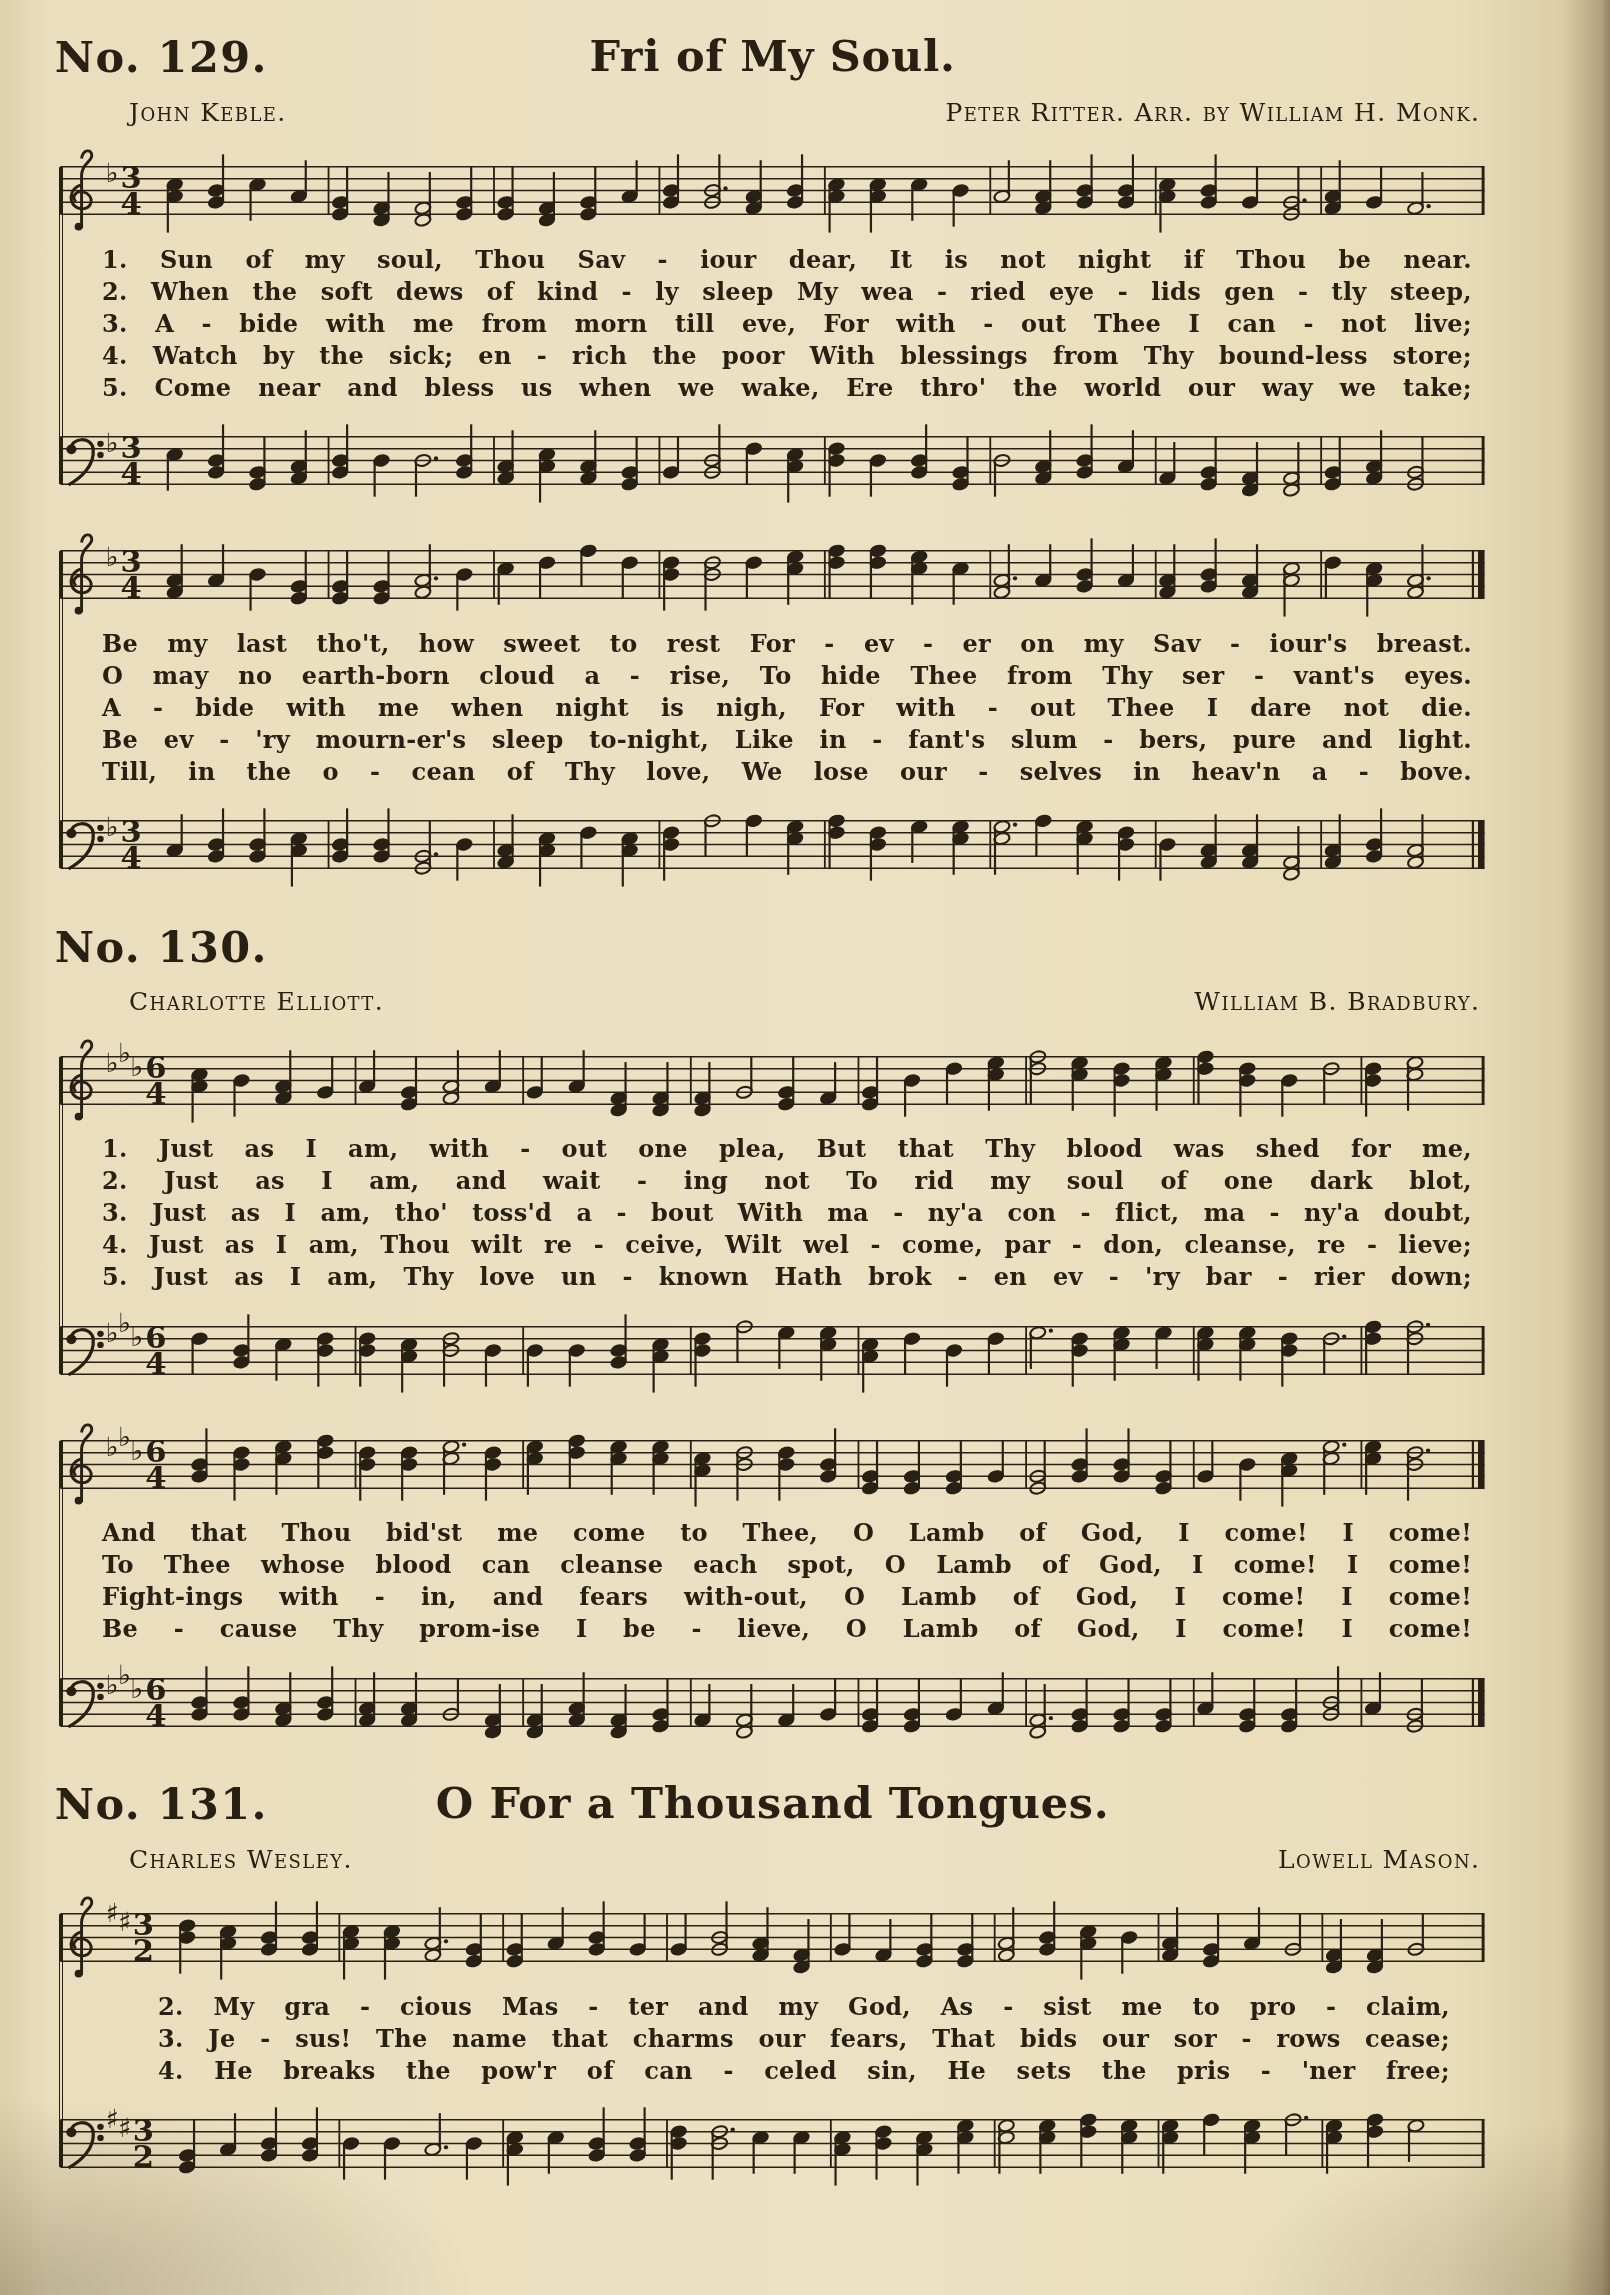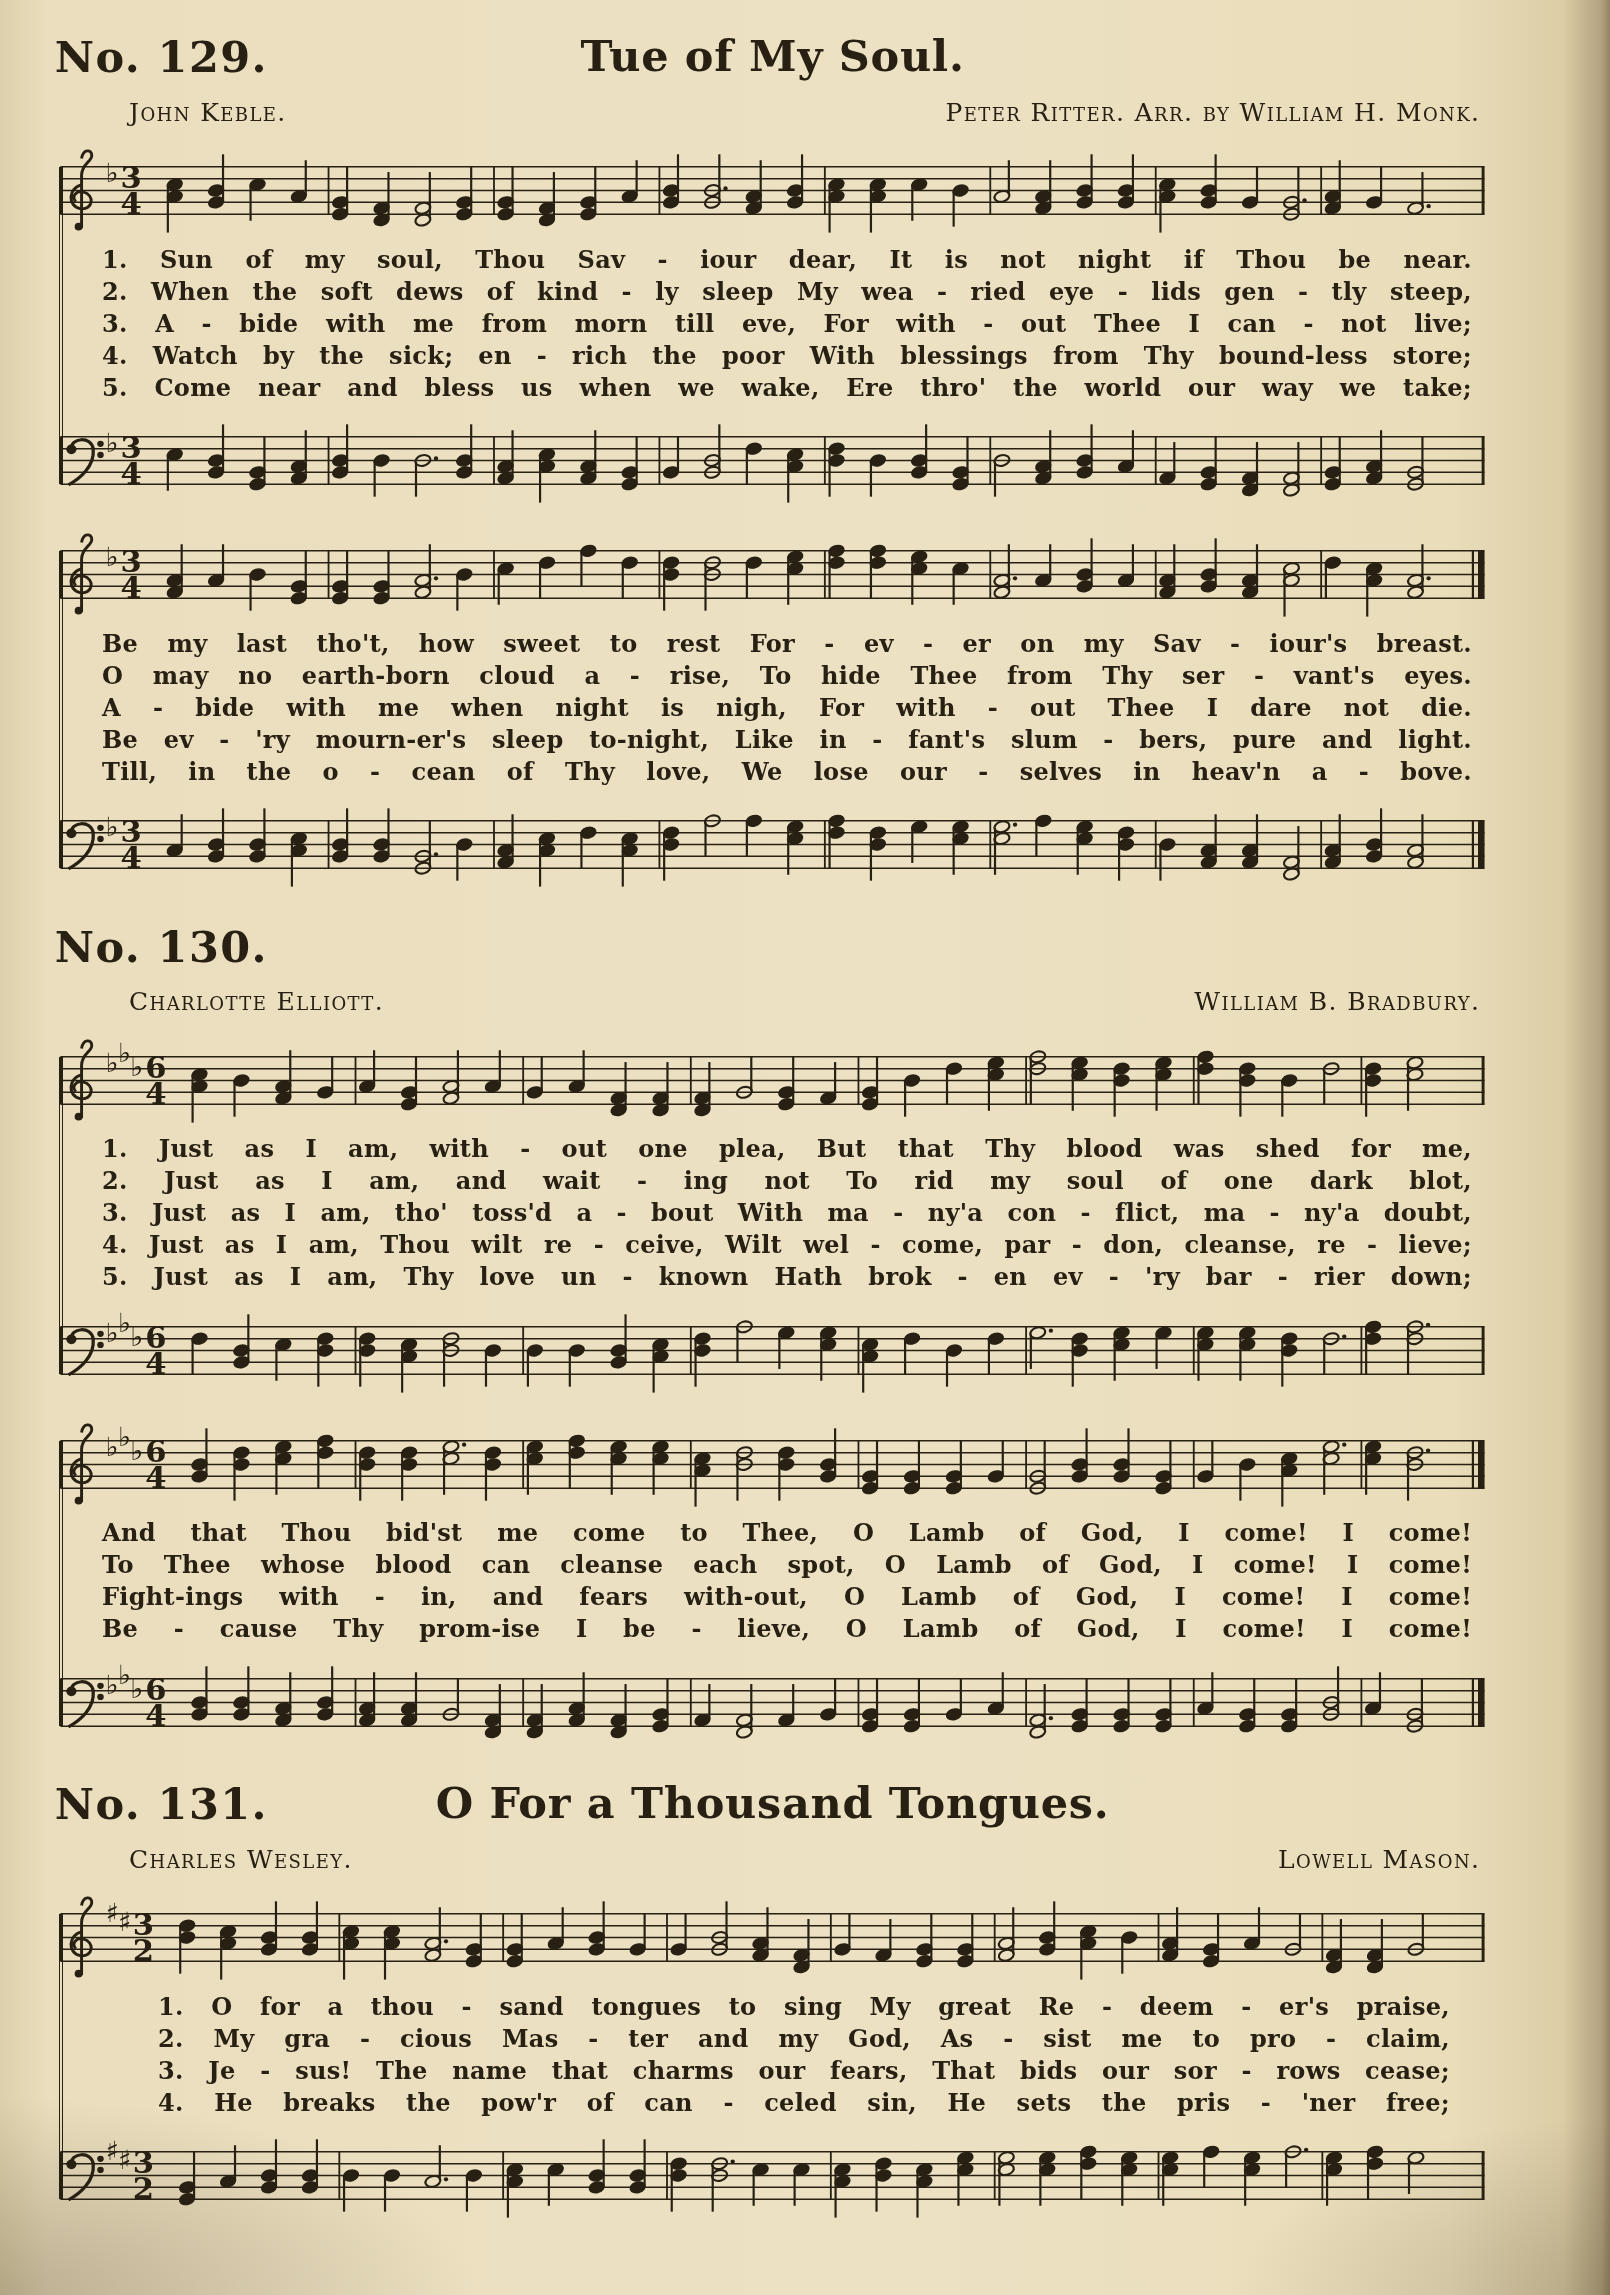"Tue of My Soul." h1.hymn-title { text: Tue -> Fri }
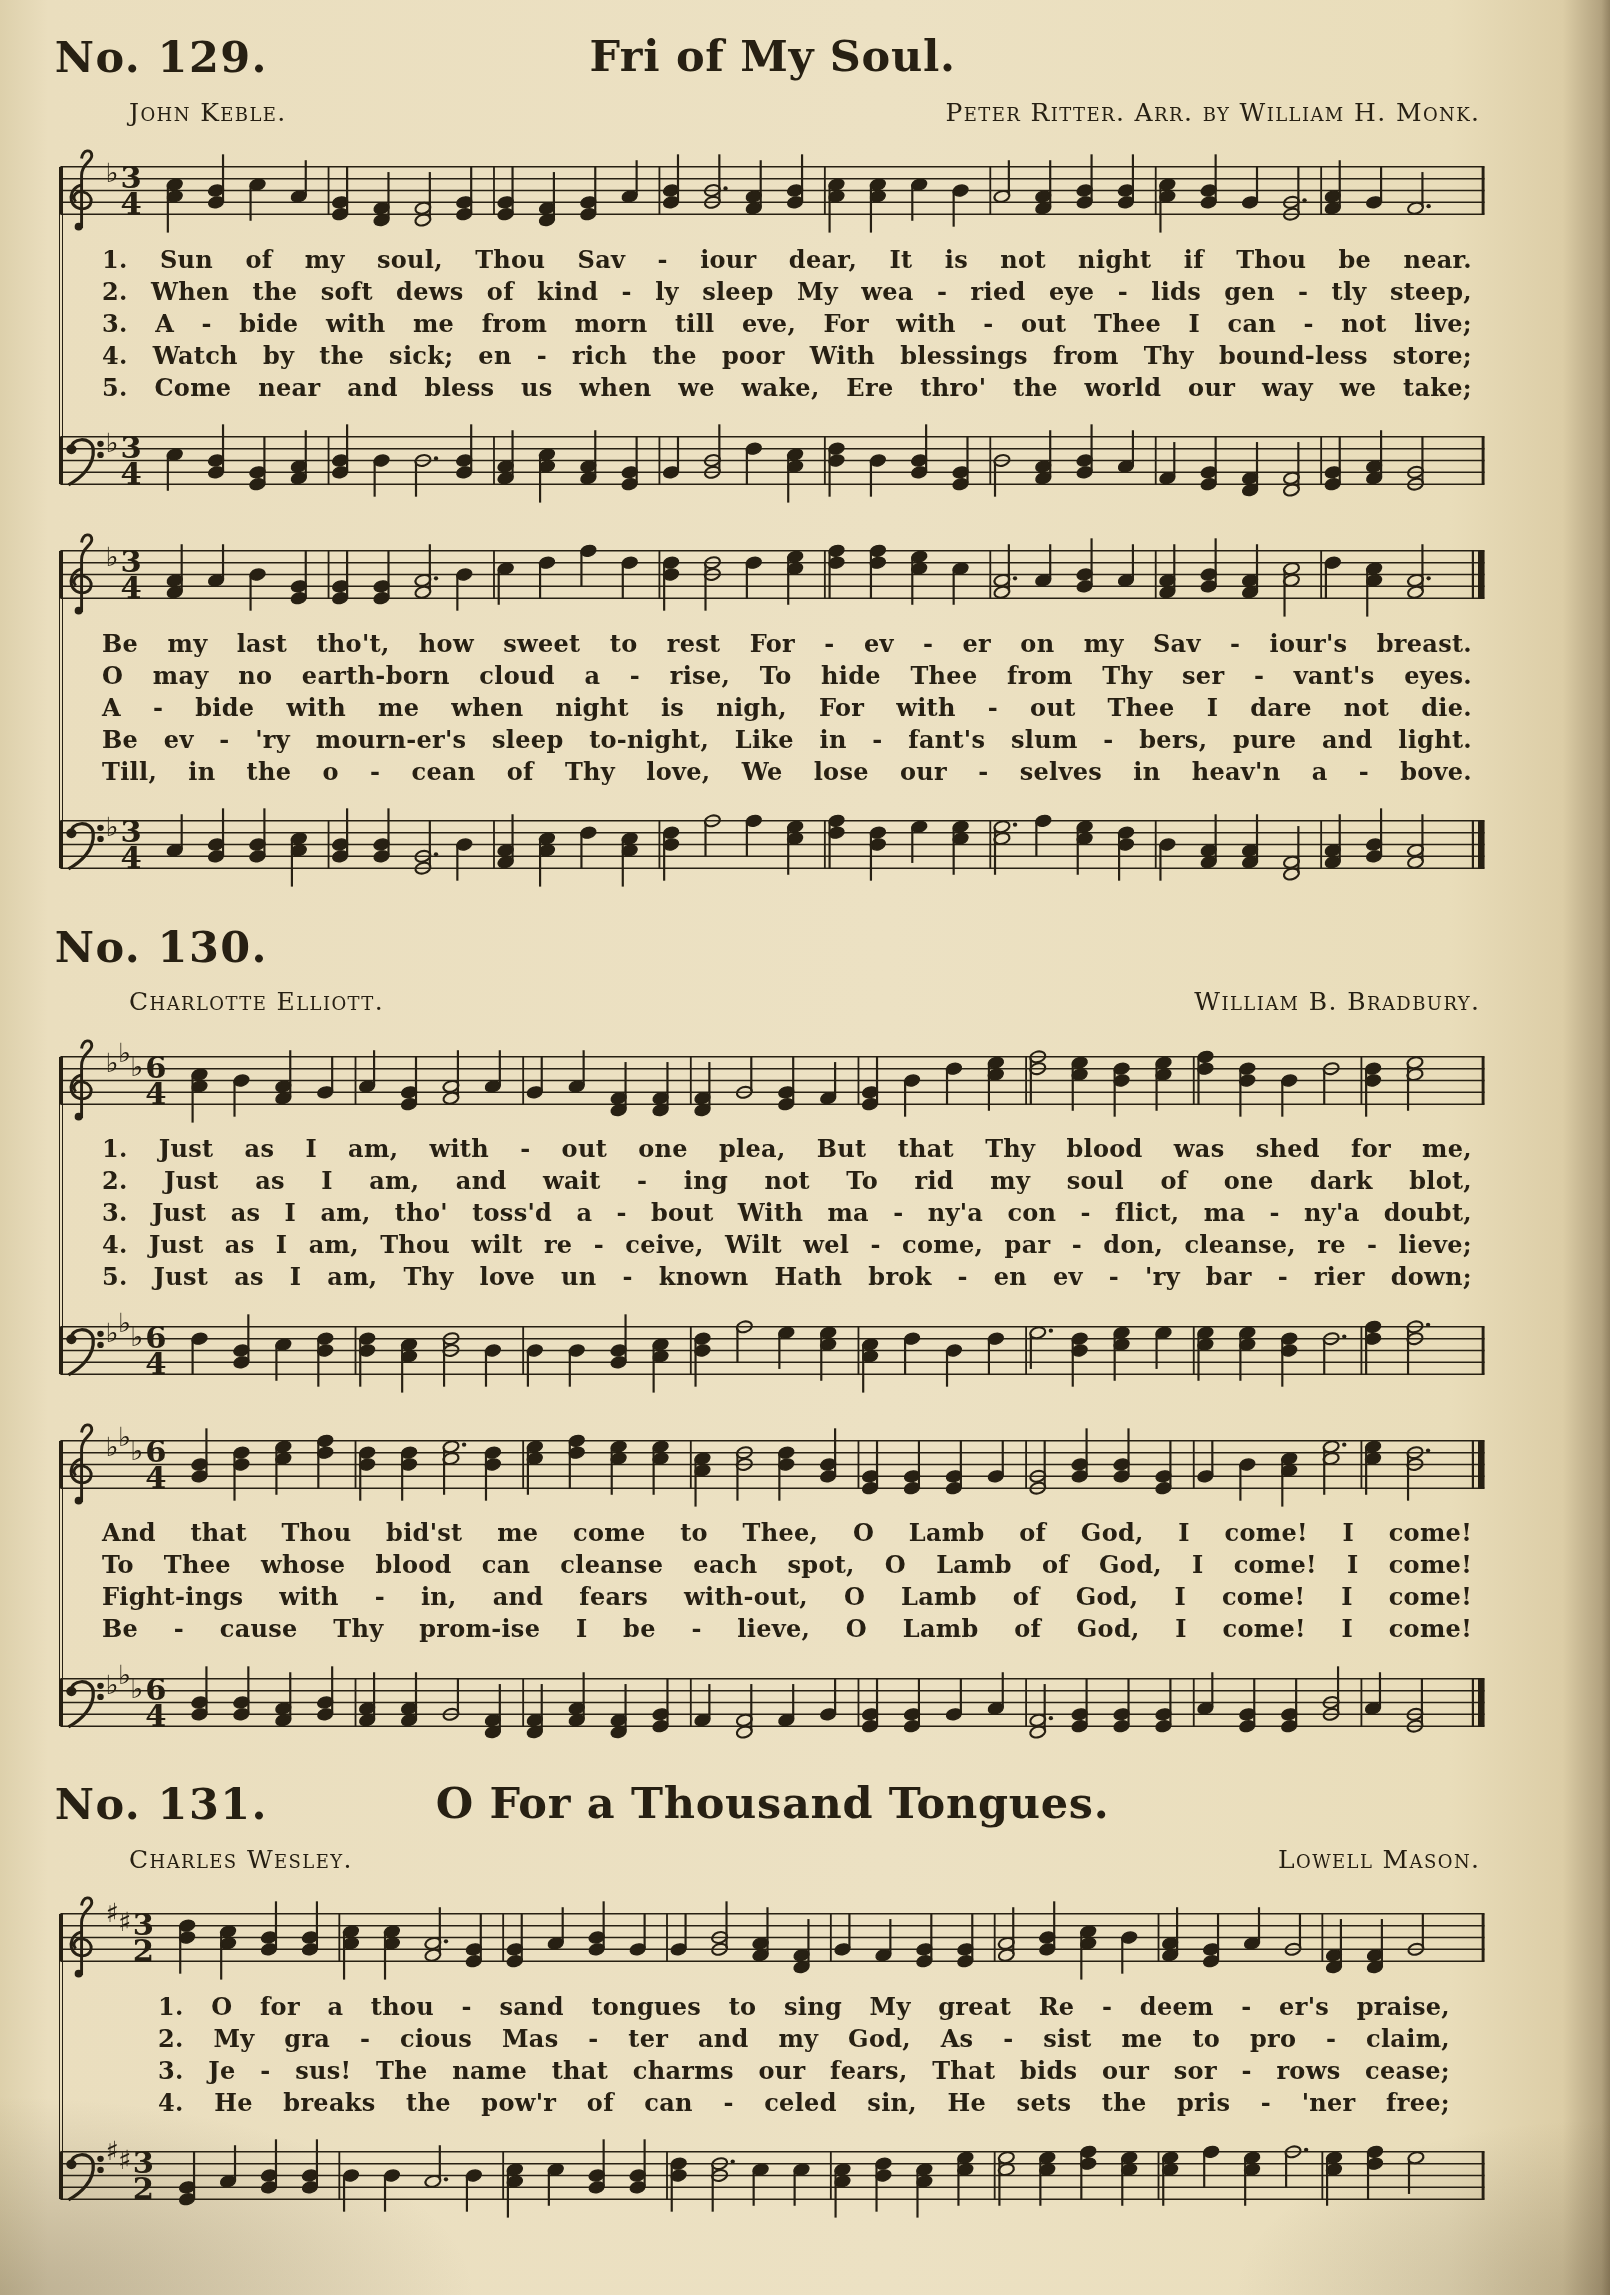"1. O for a thou" div.lyric-line { html: <div>1. O for a thou - sand tongues to sing My great Re - deem - er's praise,</div> -> none }
